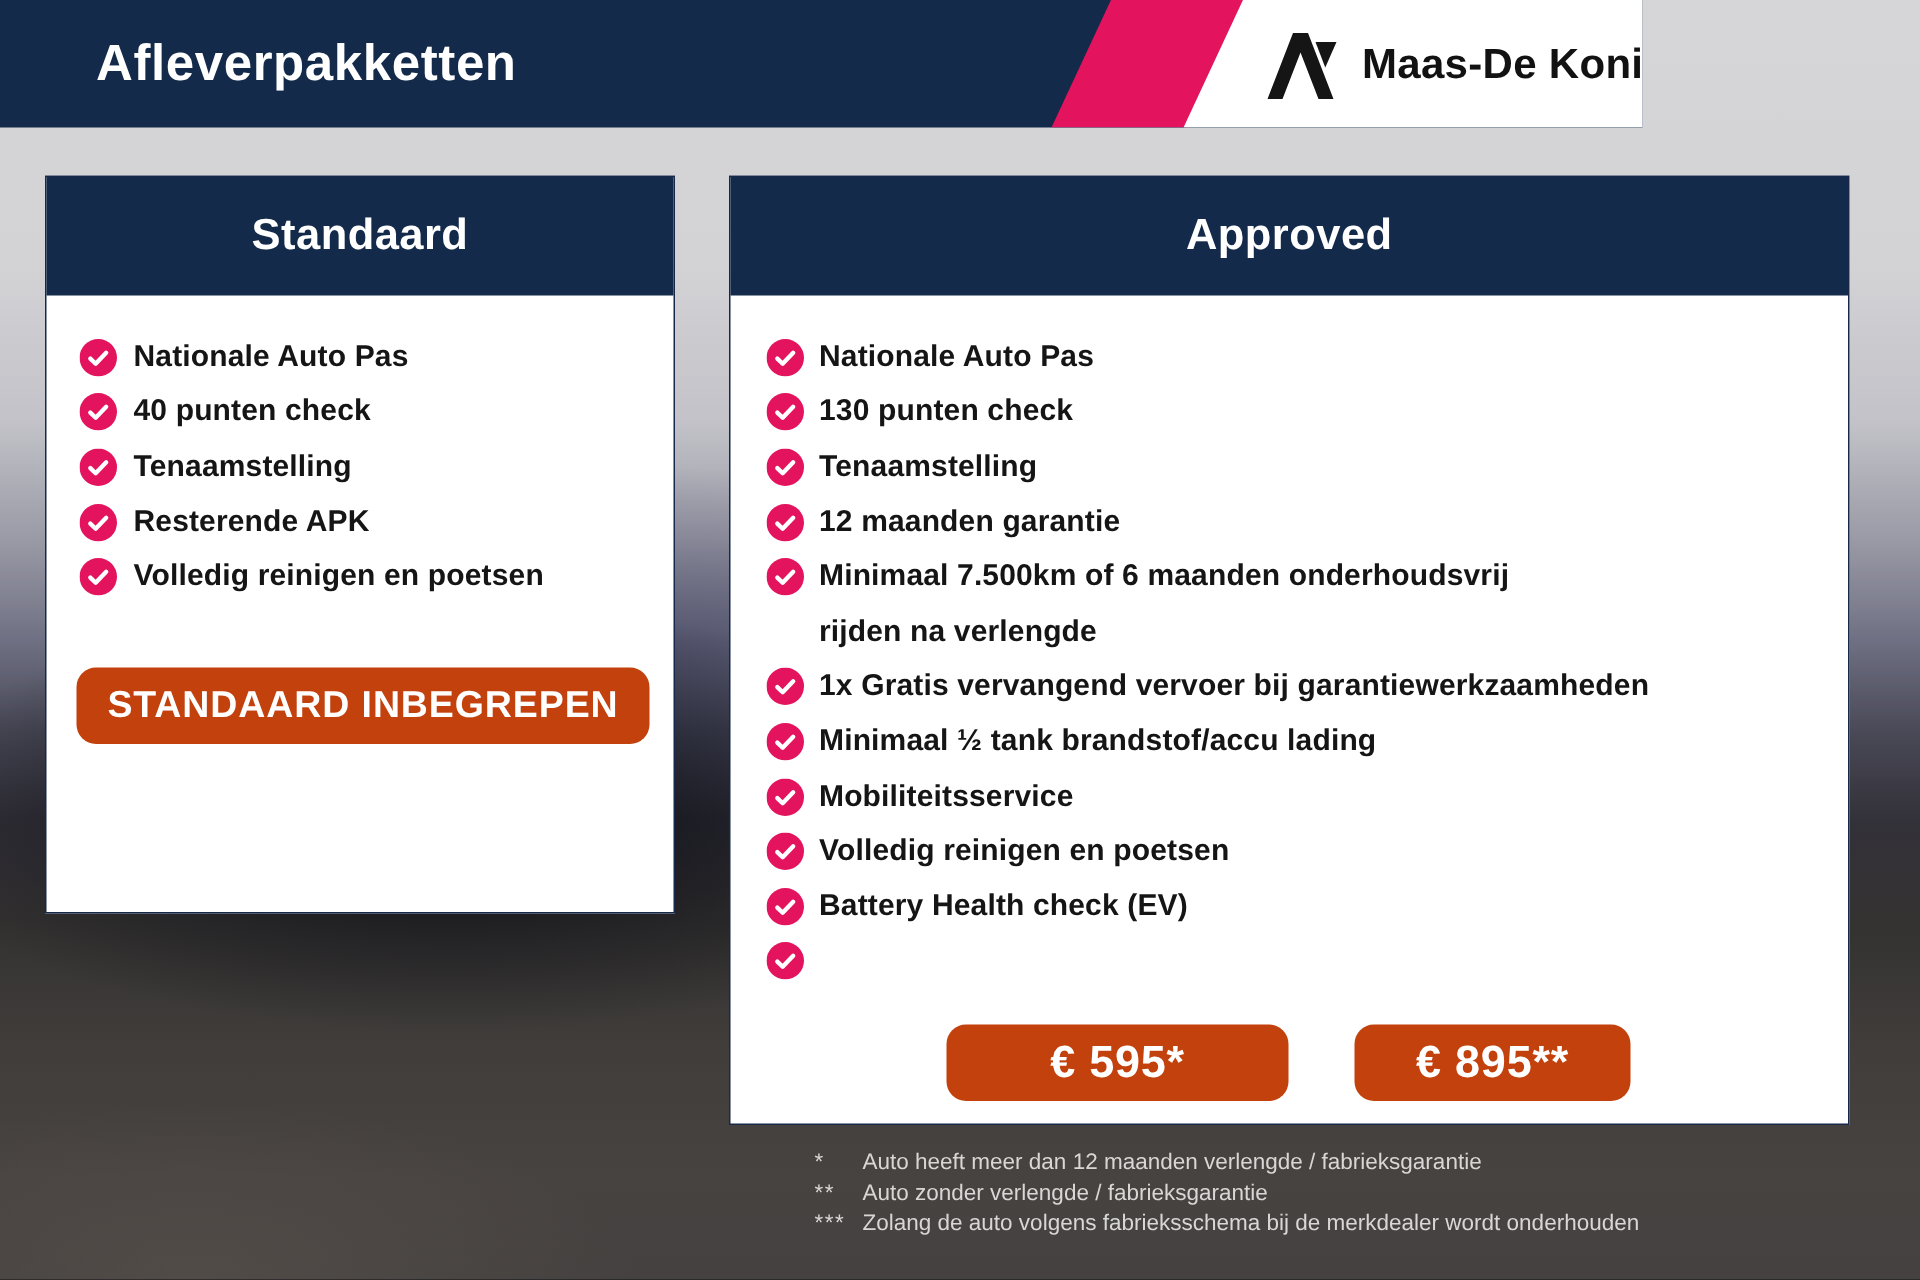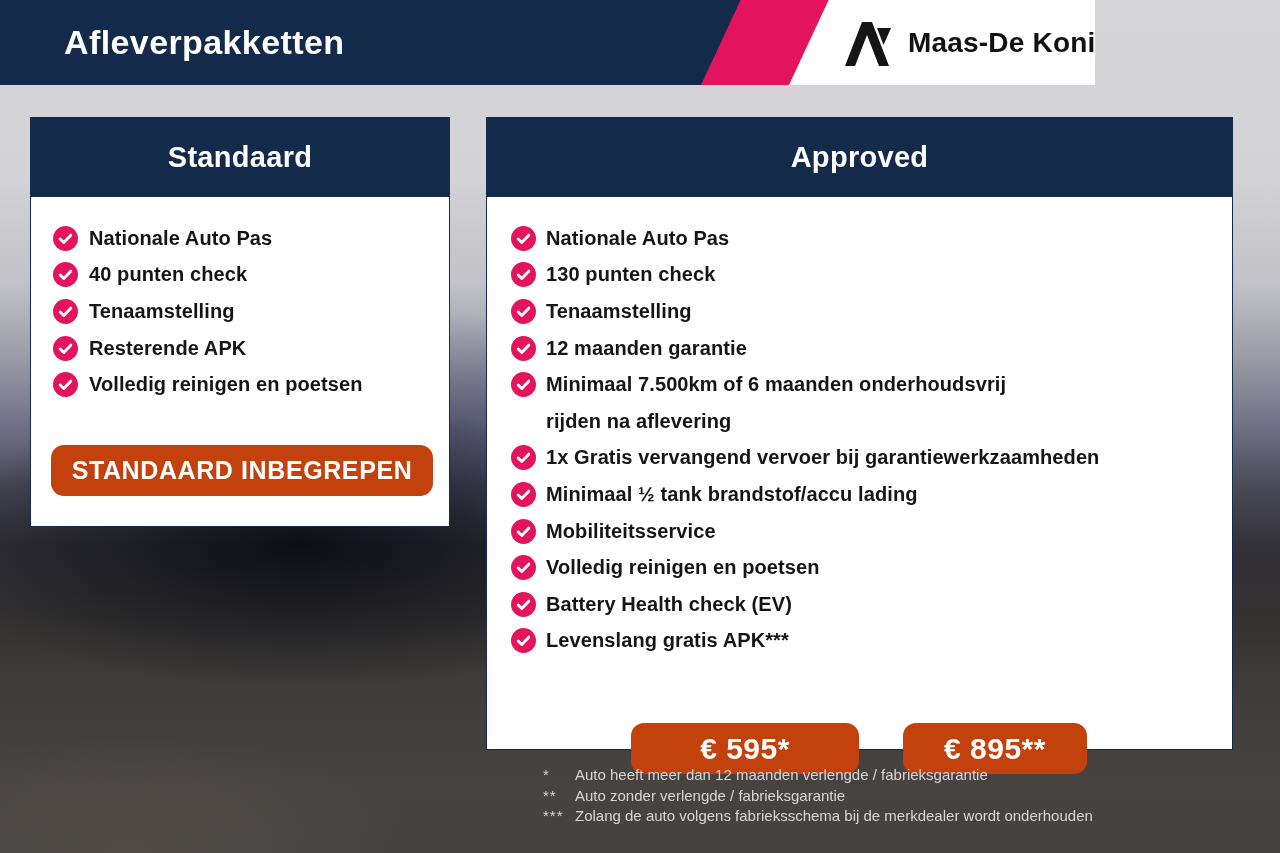"Standaard" .card-std { height: 410px -> 492px }
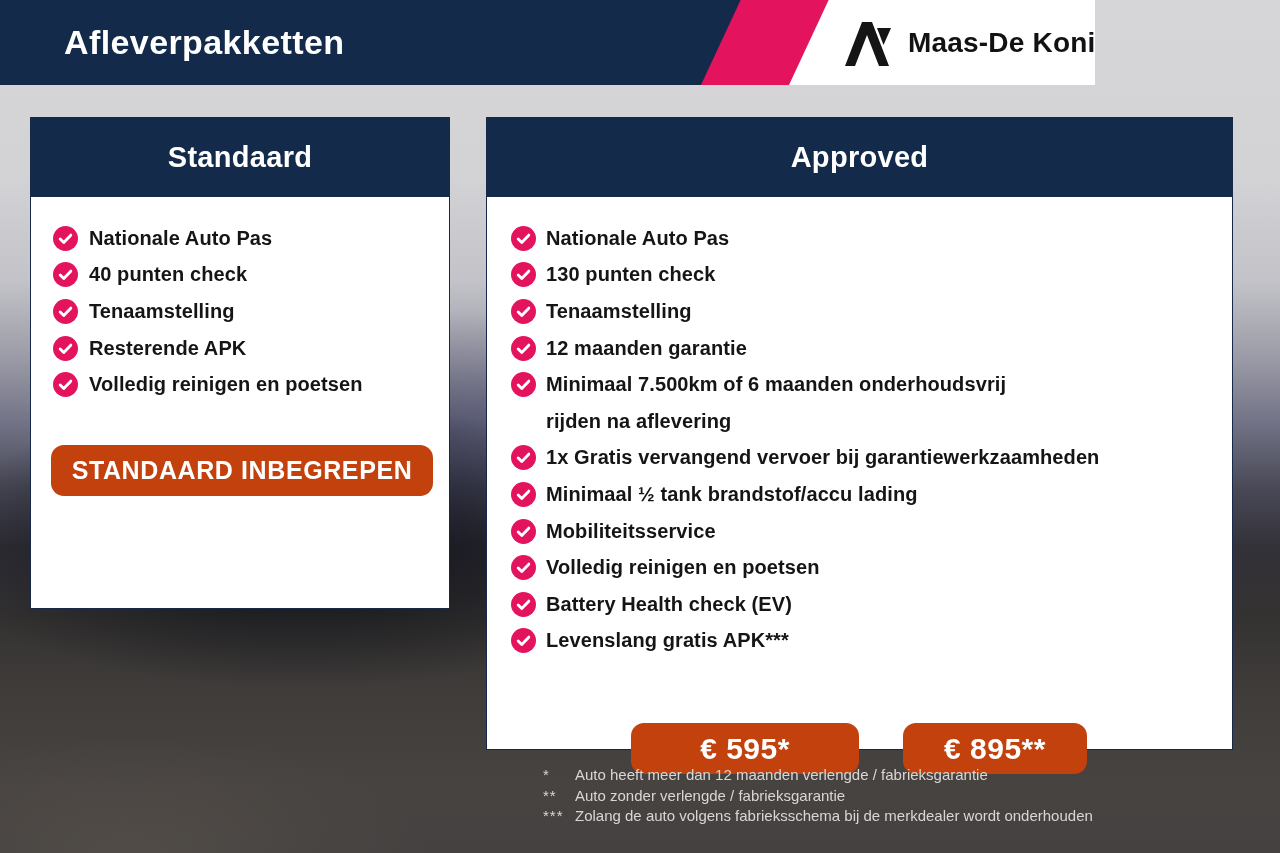"rijden na aflevering" span.item-text { text: aflevering -> verlengde }
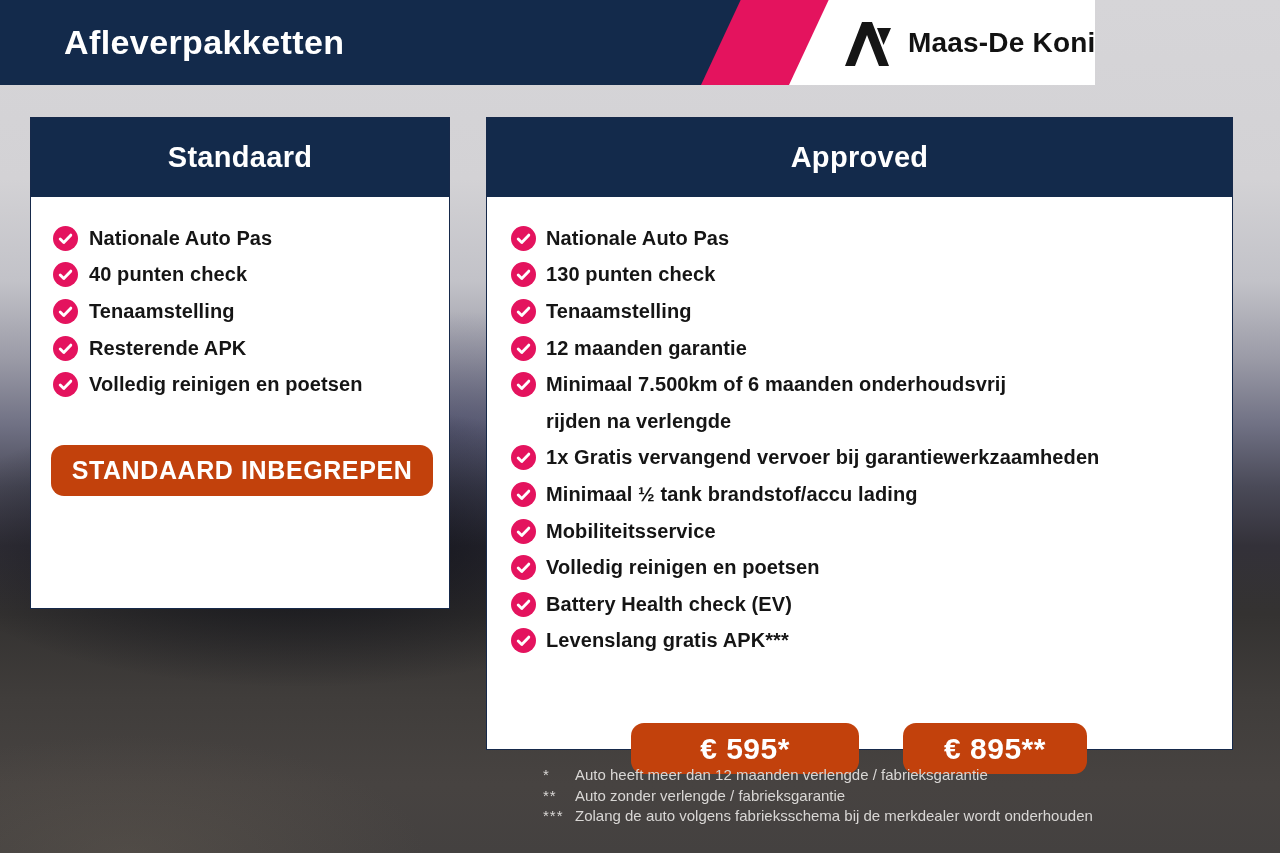"Levenslang gratis APK***" span.item-text { html: <span>Levenslang gratis APK***</span> -> none }
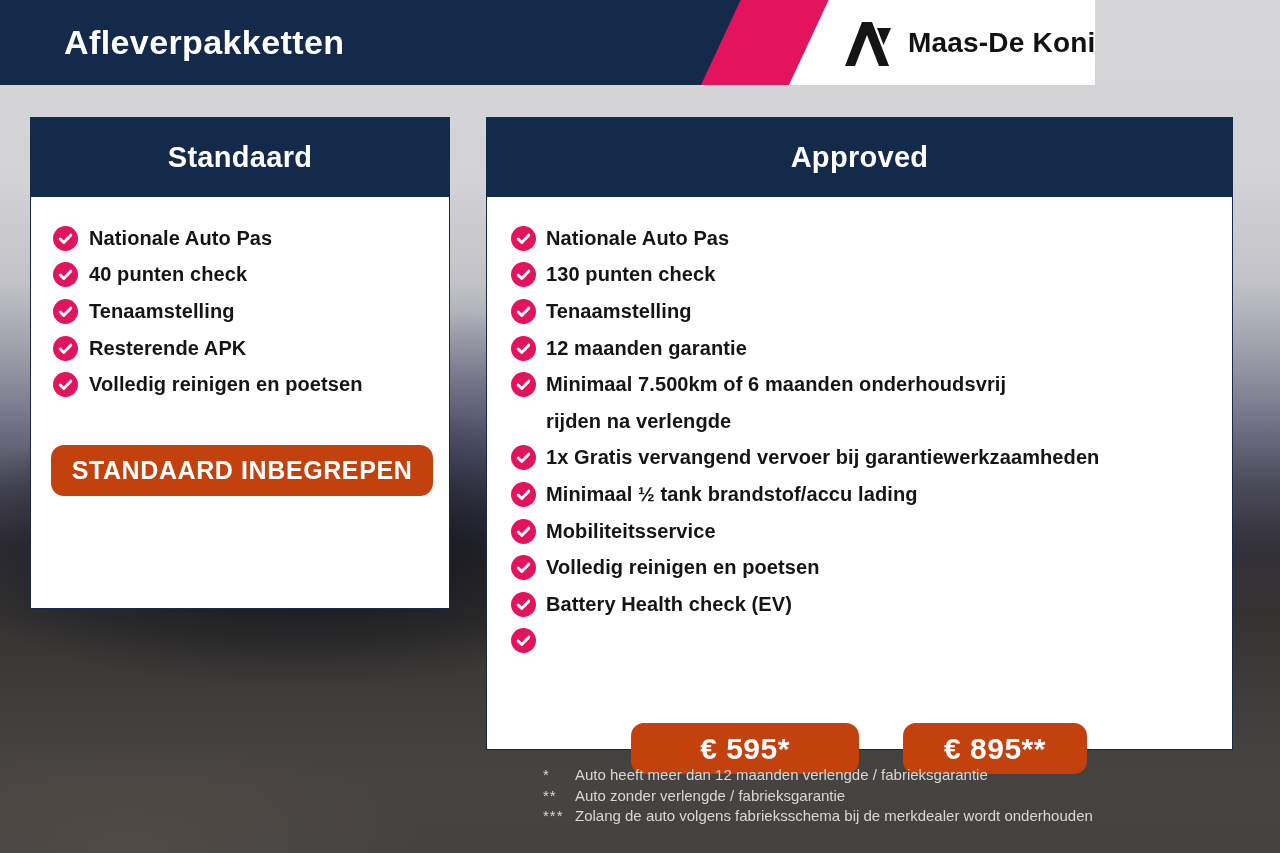"€ 595*" .btn-price { margin-top: 40px -> none }
